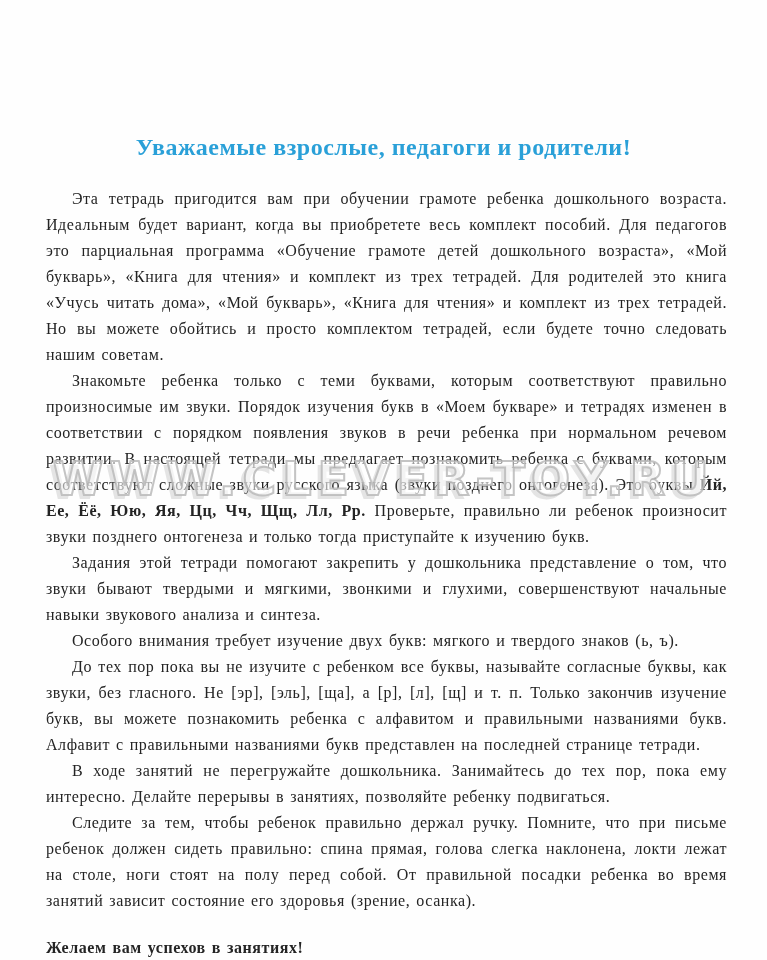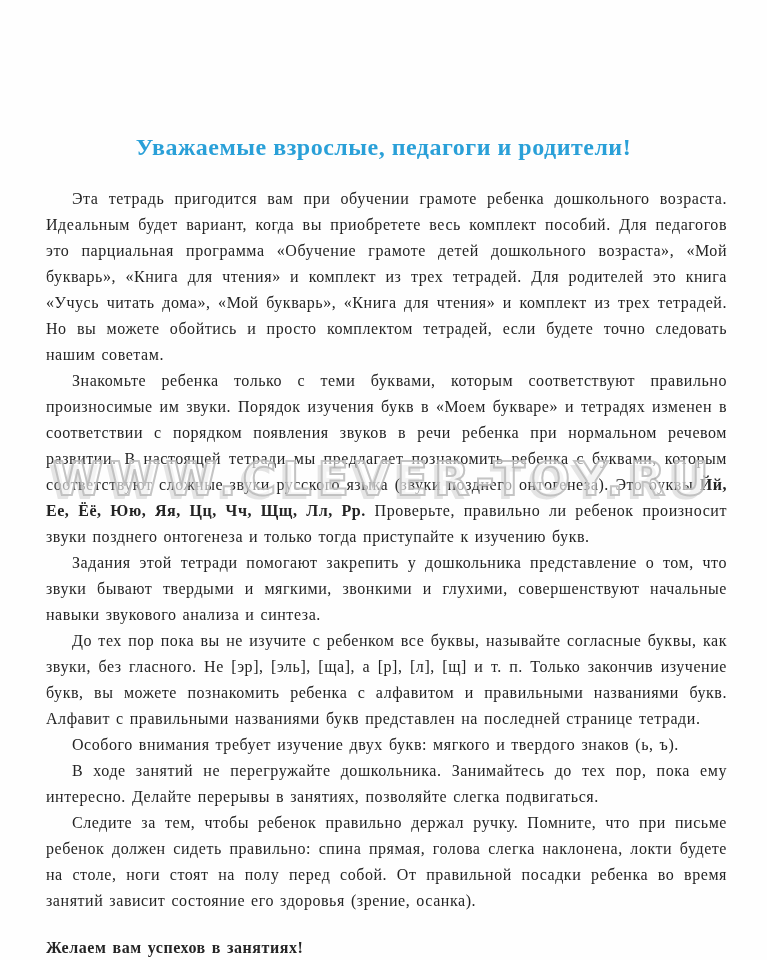"До тех пор пока вы" p.para { order: before "Особого внимания требует изучение двух" -> after "Особого внимания требует изучение двух" }
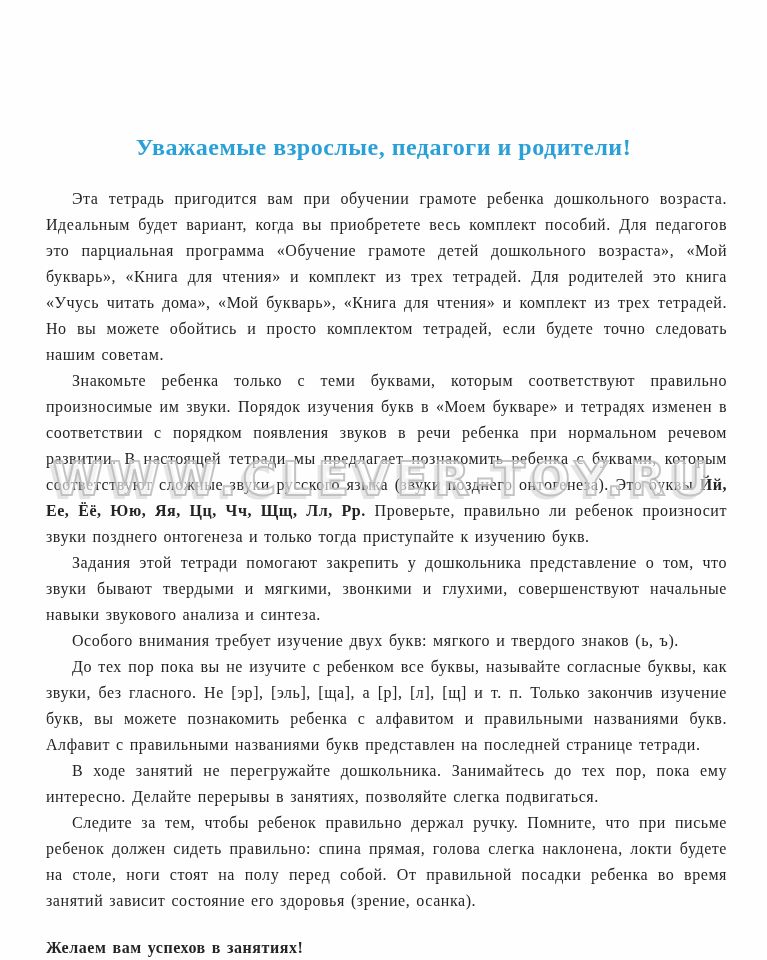"В ходе занятий не перегружайте" span { text: слегка -> ребенку }
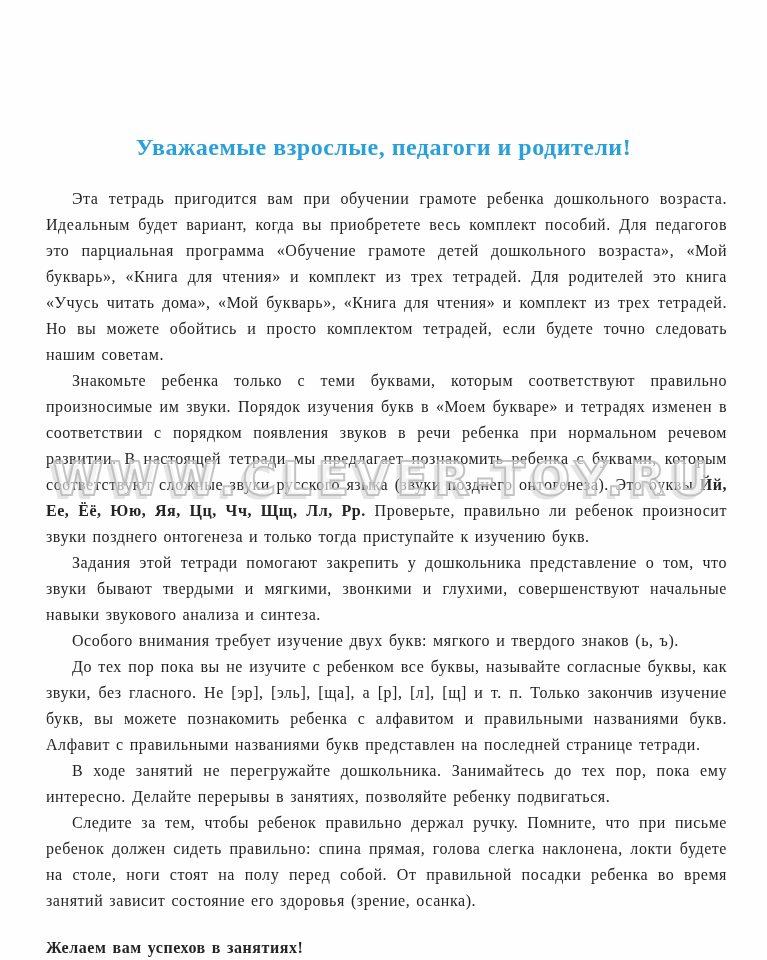"Следите за тем, чтобы ребенок" span { text: будете -> лежат }
